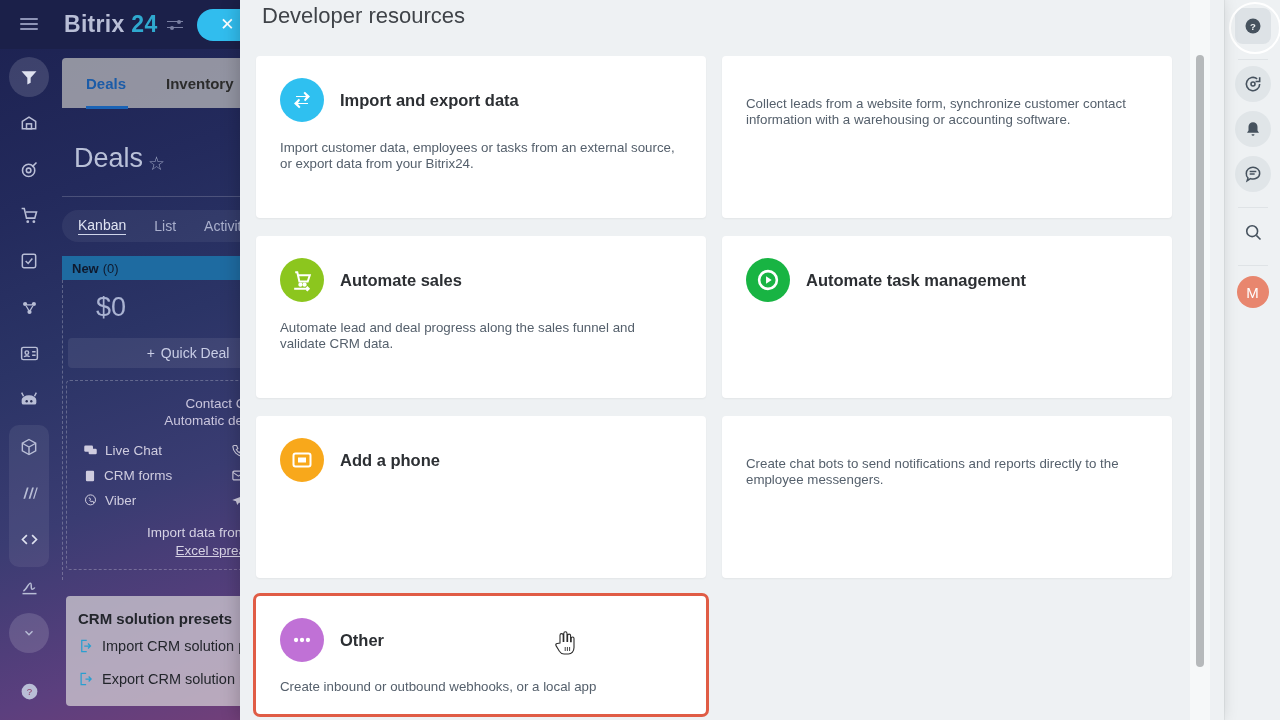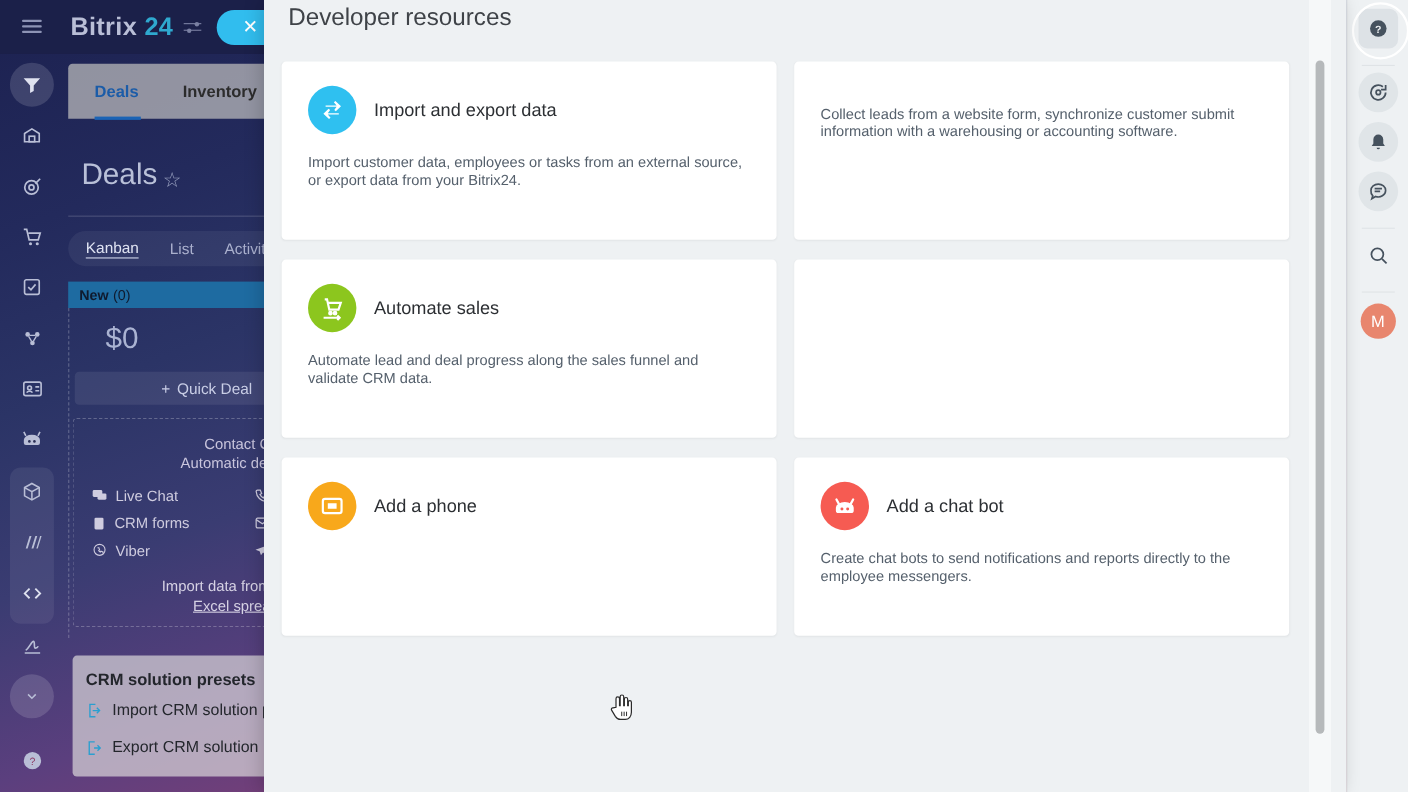"Import and export data" .card-title { font-weight: normal -> bold }
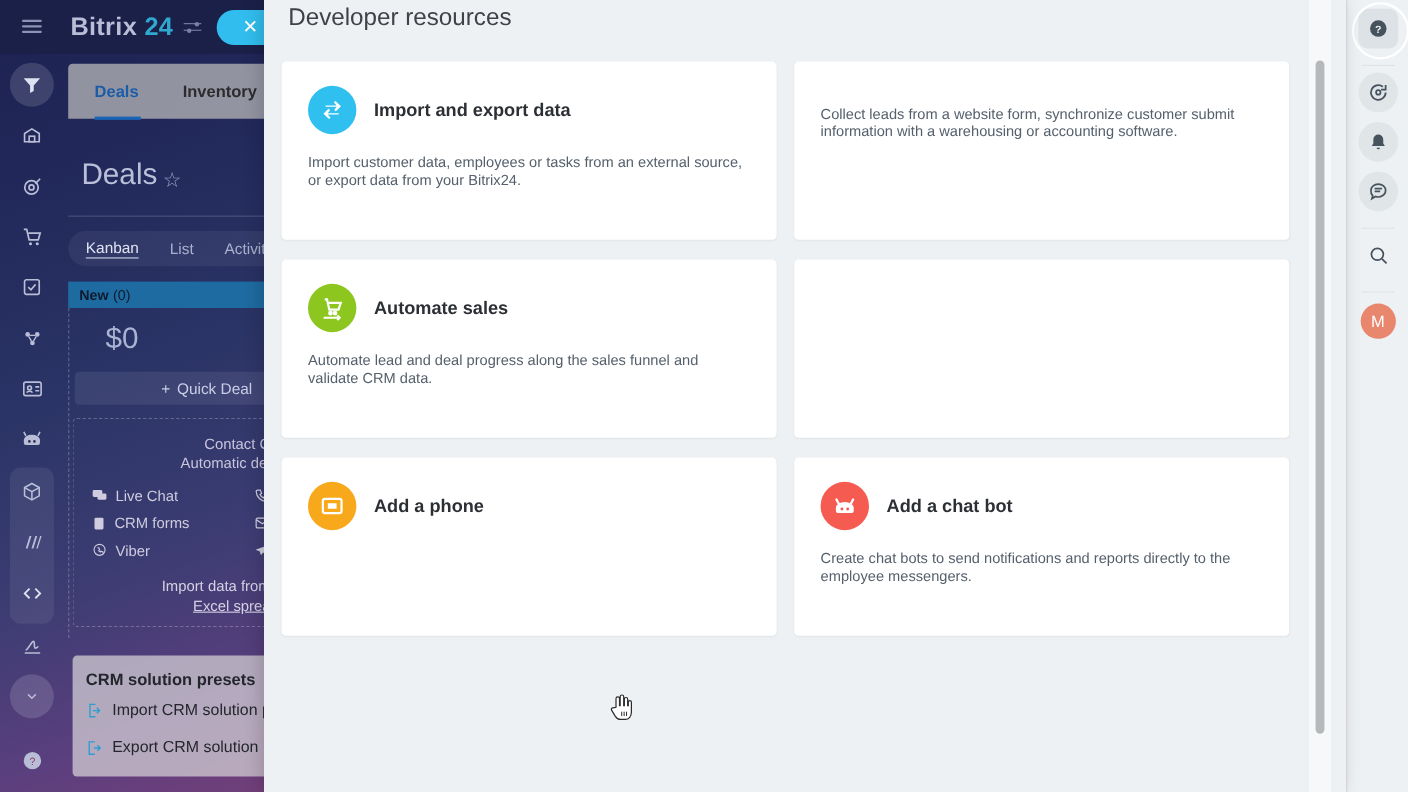"Collect leads from a website" div.card-desc { text: submit -> contact }
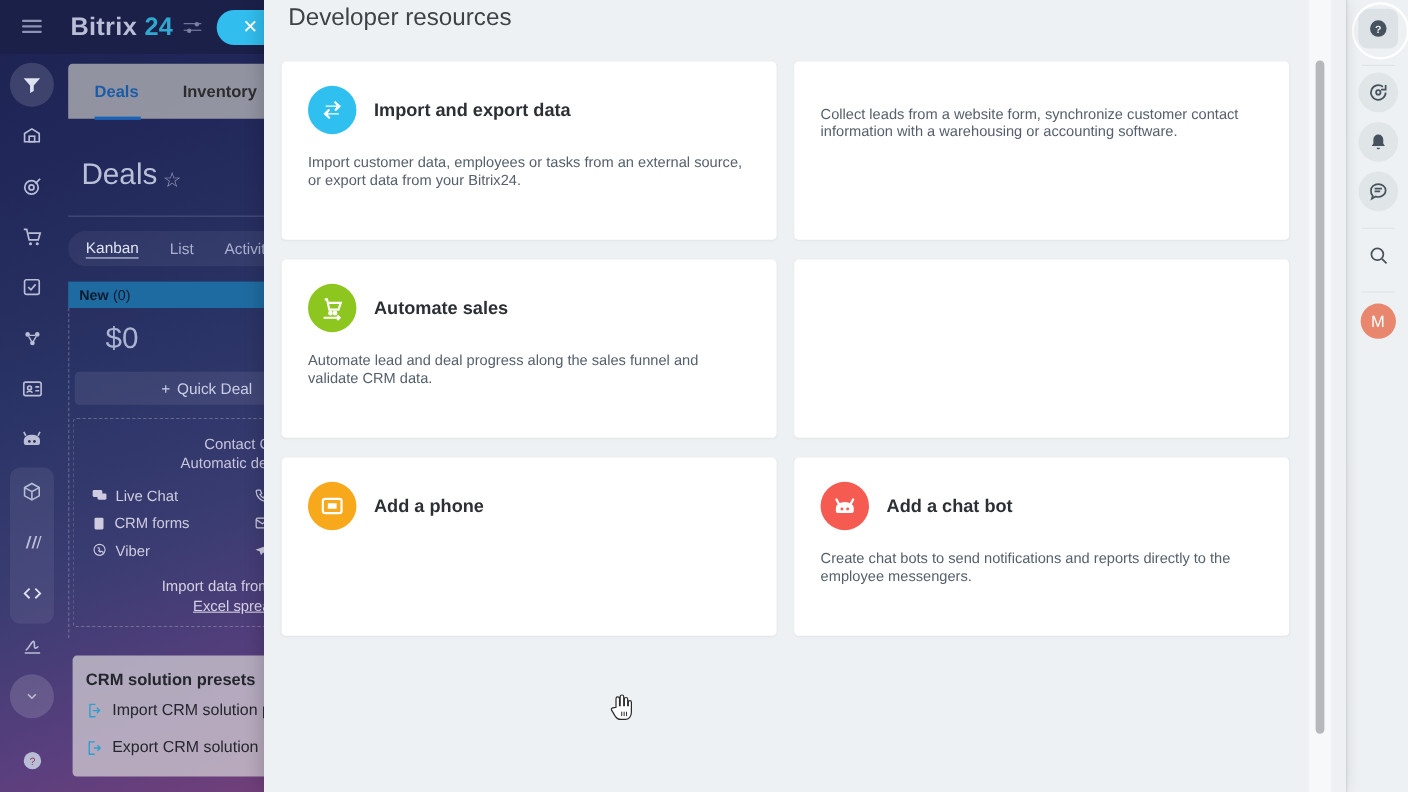"Automate task management" div.card-head { html: none -> <div> <div> <svg> <circle></circle> <path></path> </svg> </div> <div>Automate task management</div> </div> }
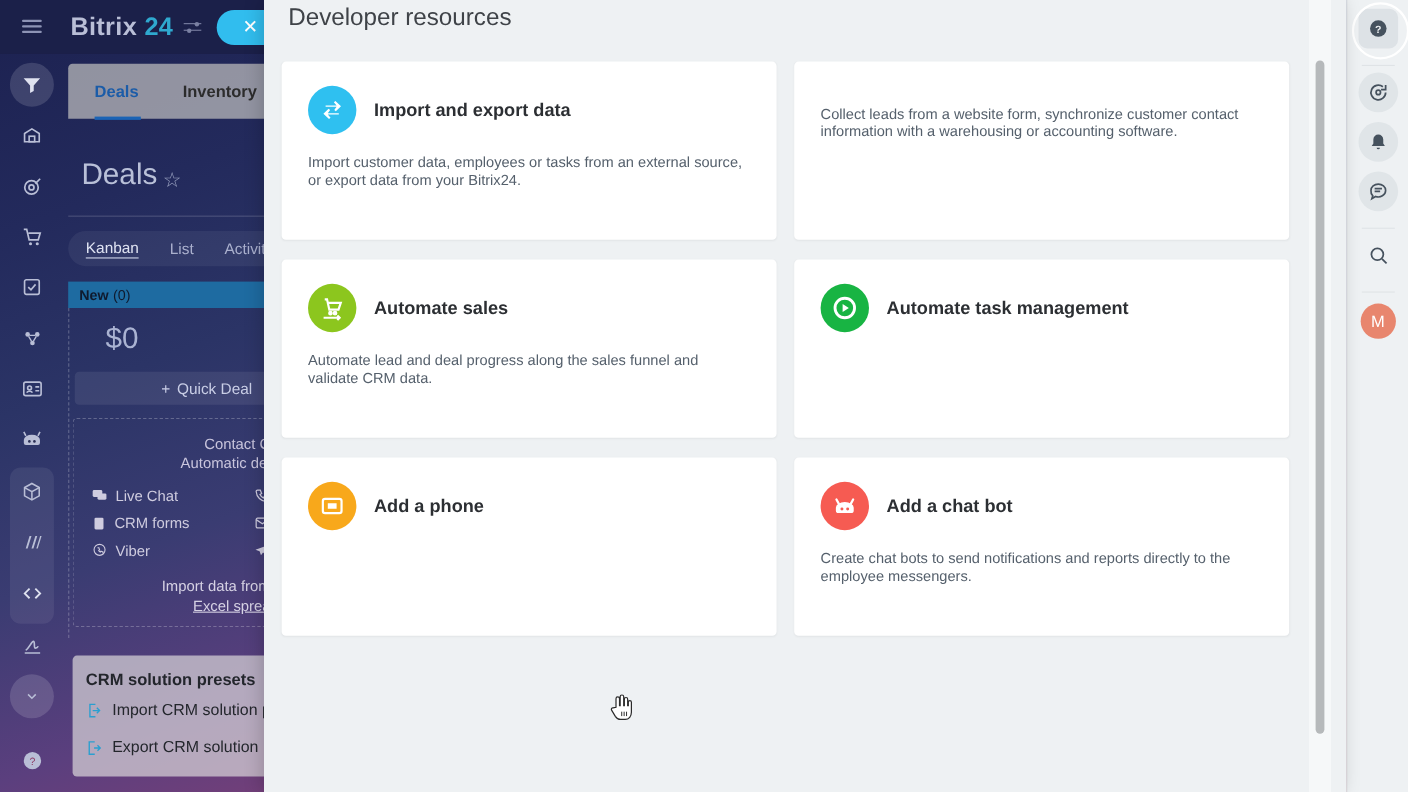"Add a chat bot" div.card-head { html: <div> <div> <svg> <path></path> <path></path> <circle></circle> <circle></circle> </svg> </div> <div>Add a chat bot</div> </div> -> none }
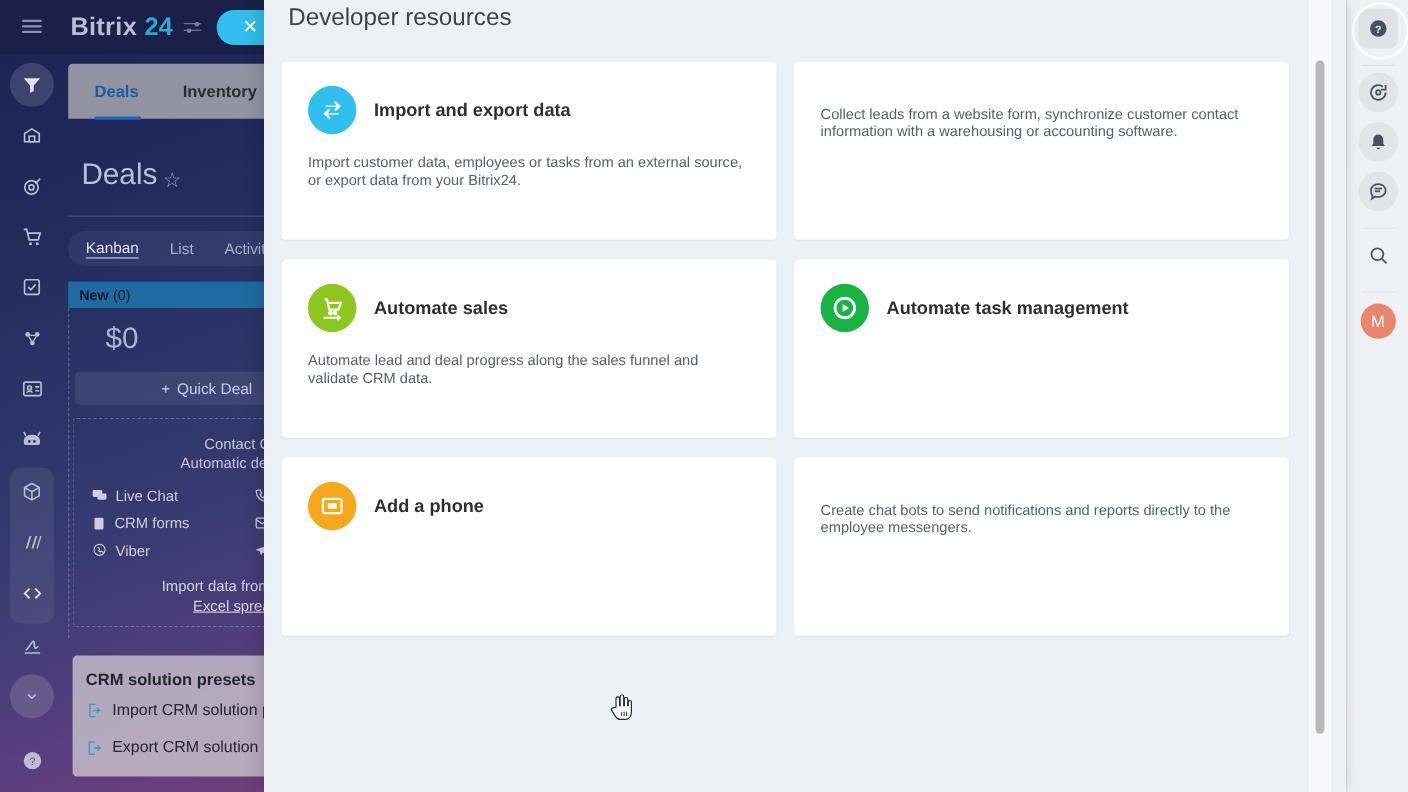"Other" div.card { html: none -> <div> <div> <div> <svg> <circle></circle> <circle></circle> <circle></circle> </svg> </div> <div>Other</div> </div> <div>Create inbound or outbound webhooks, or a local app</div> </div> }
